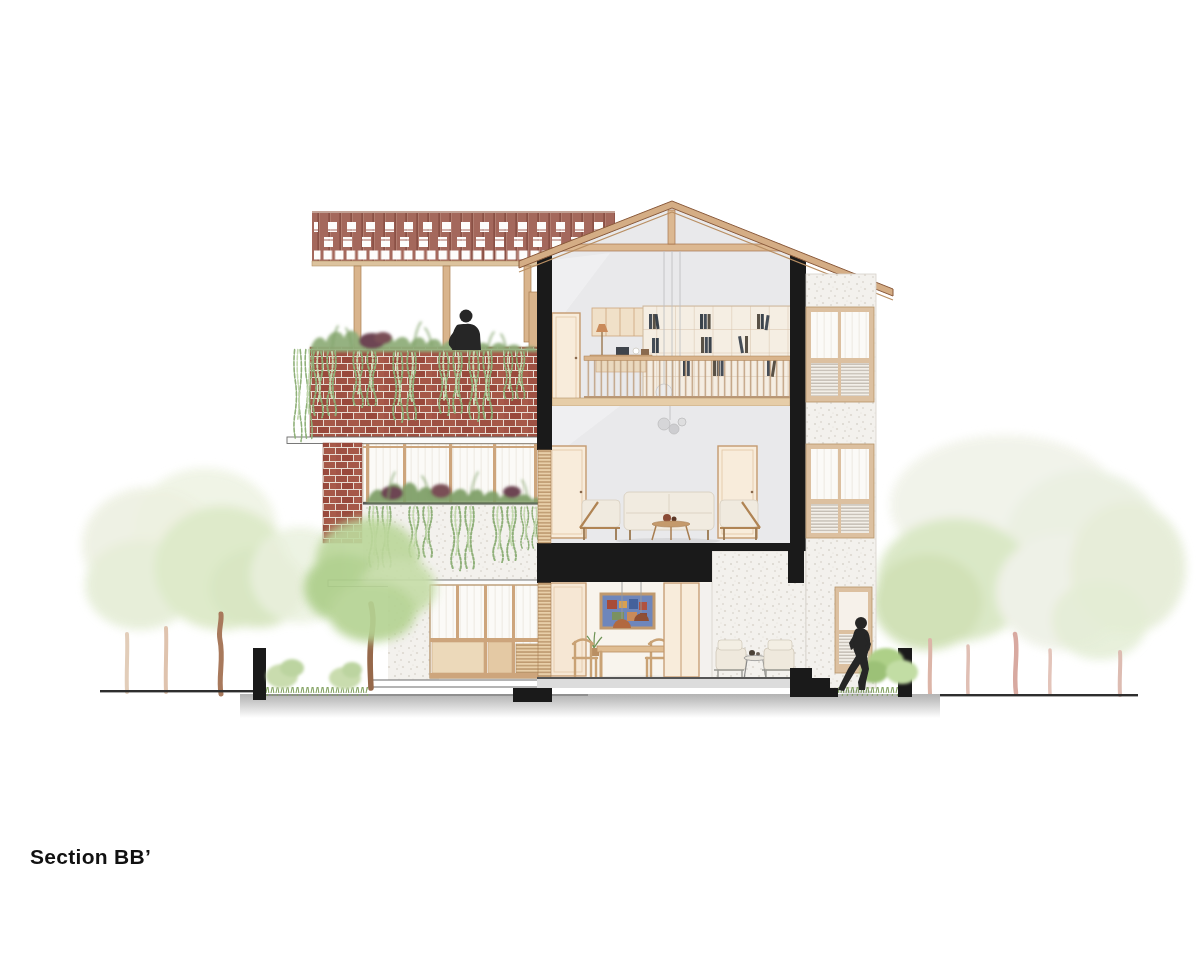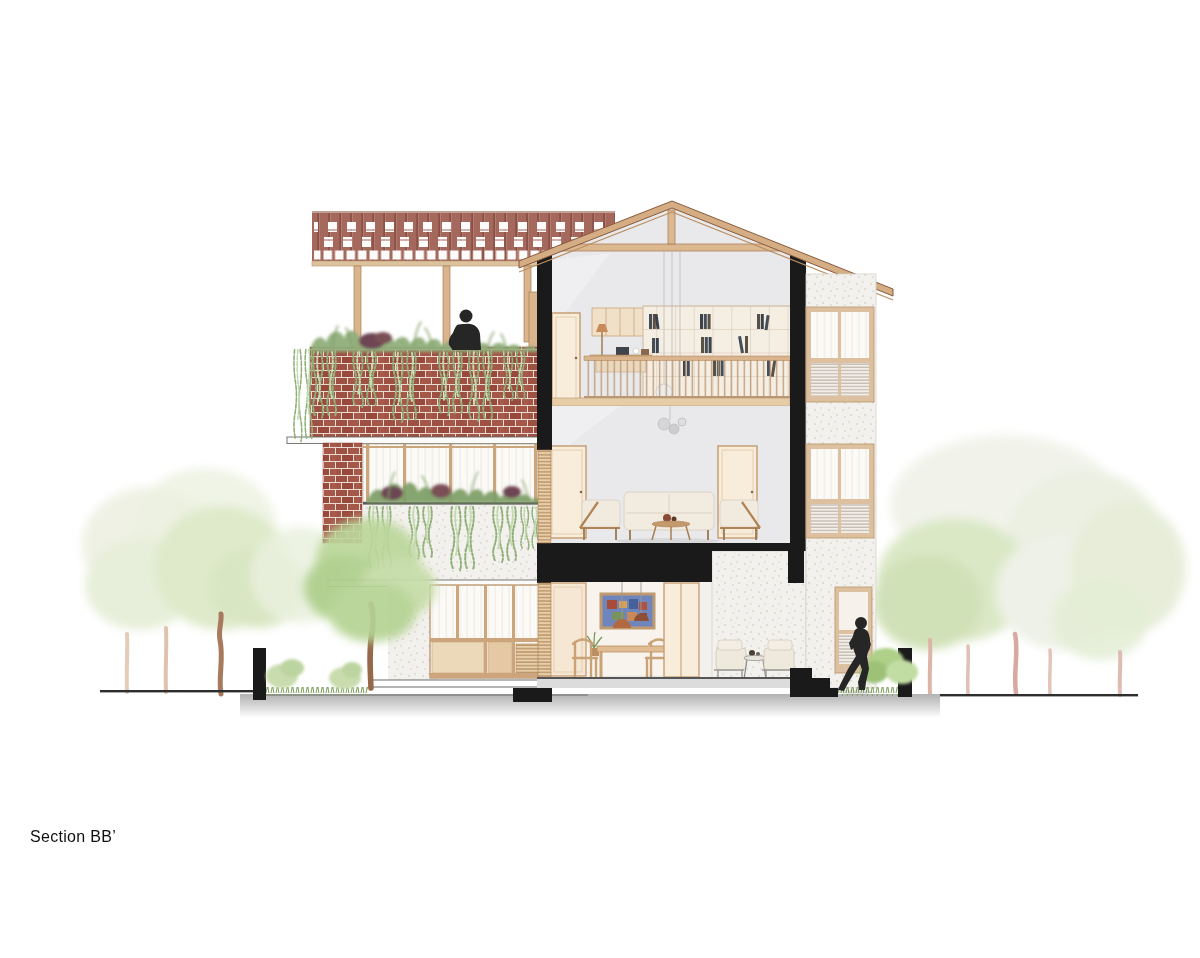"Section BB’" .title { font-size: 16px -> 21px; font-weight: normal -> bold; top: 828px -> 845px }
